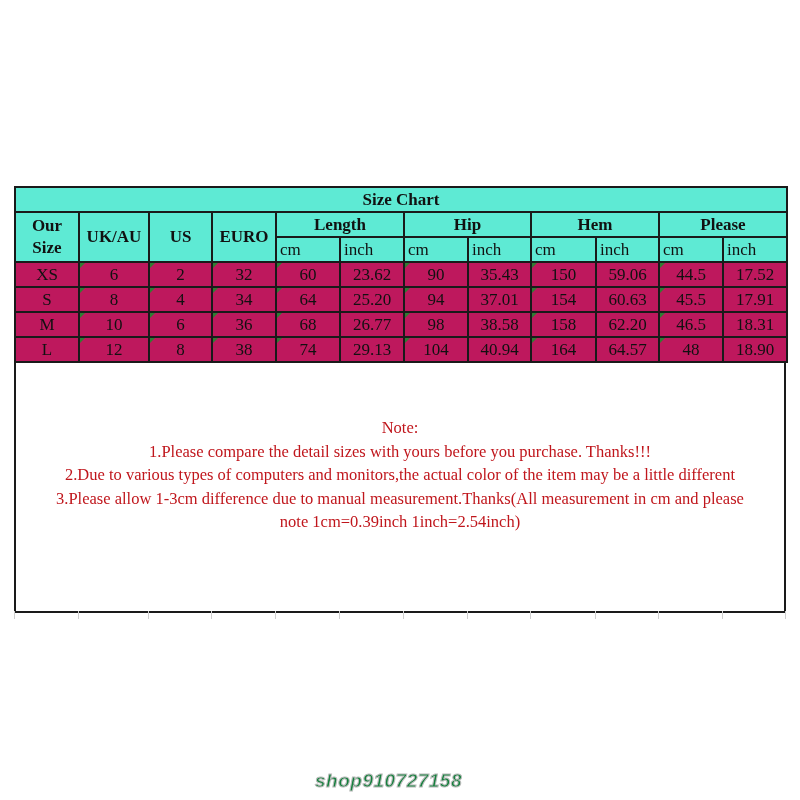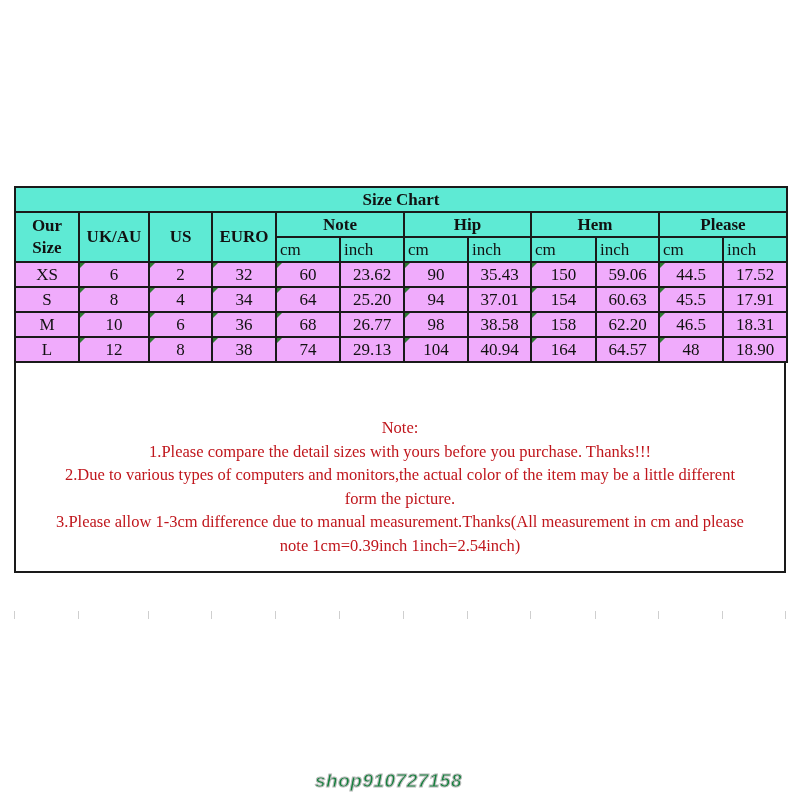"Note" th { text: Note -> Length }
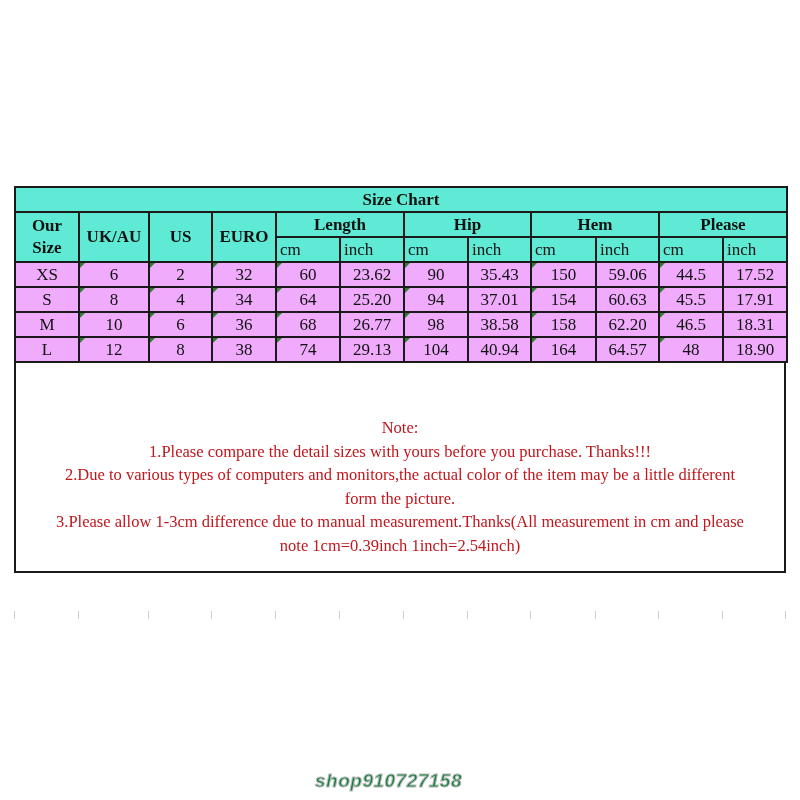"XS" table.size td { background: #f0abfc -> #be185d }
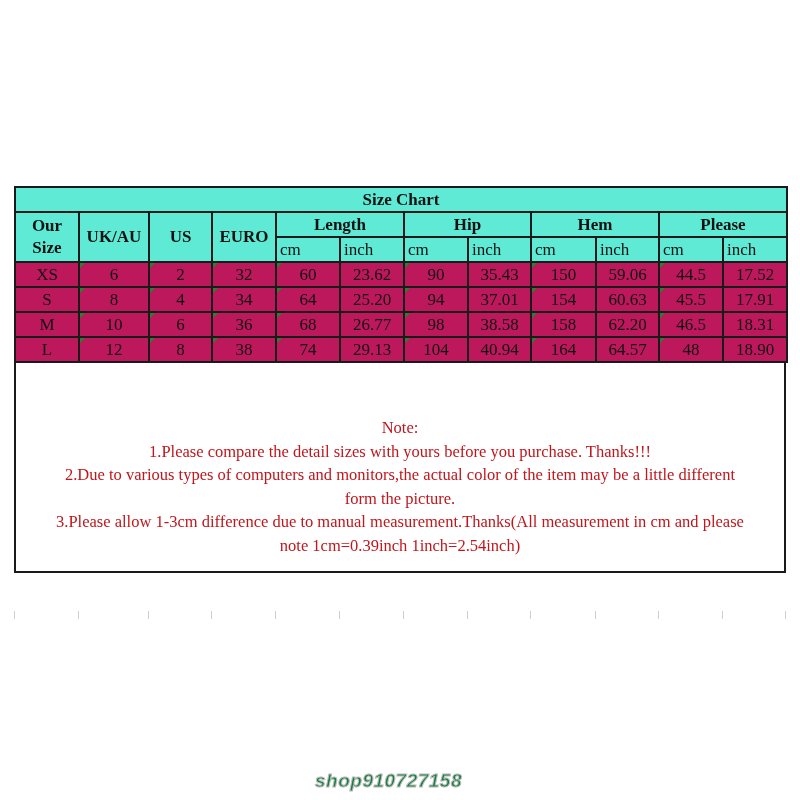"Note:" .note-box { height: 210px -> 250px }
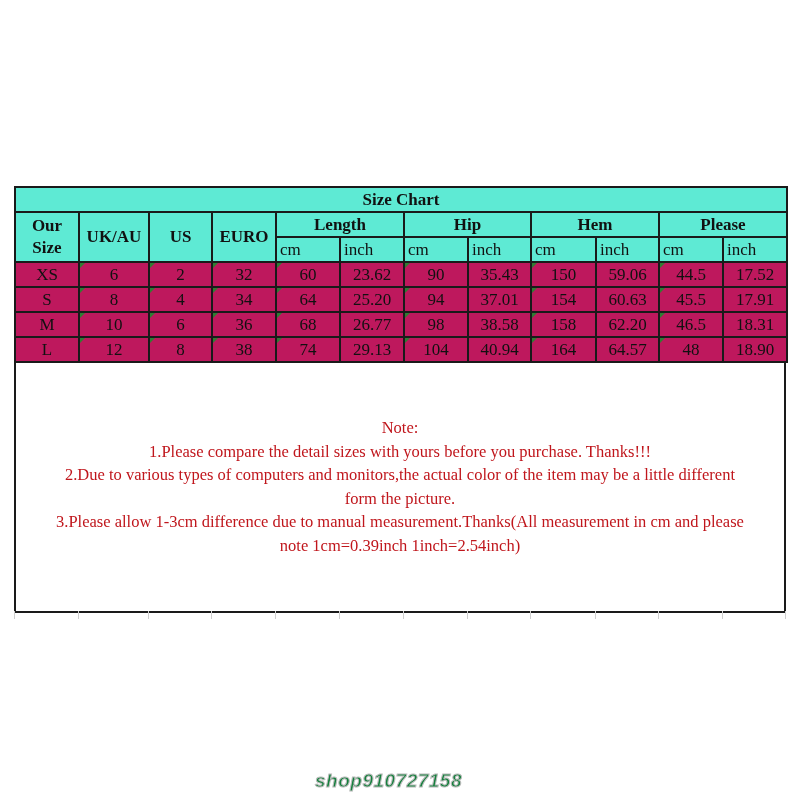"form the picture." div { html: <div>form the picture.</div> -> none }
